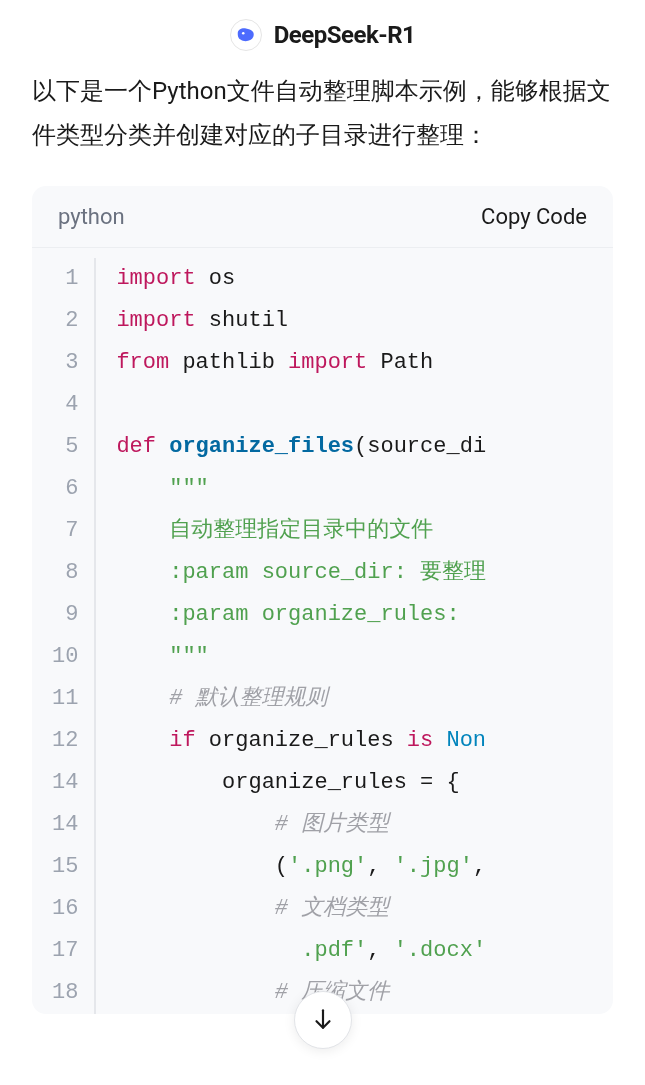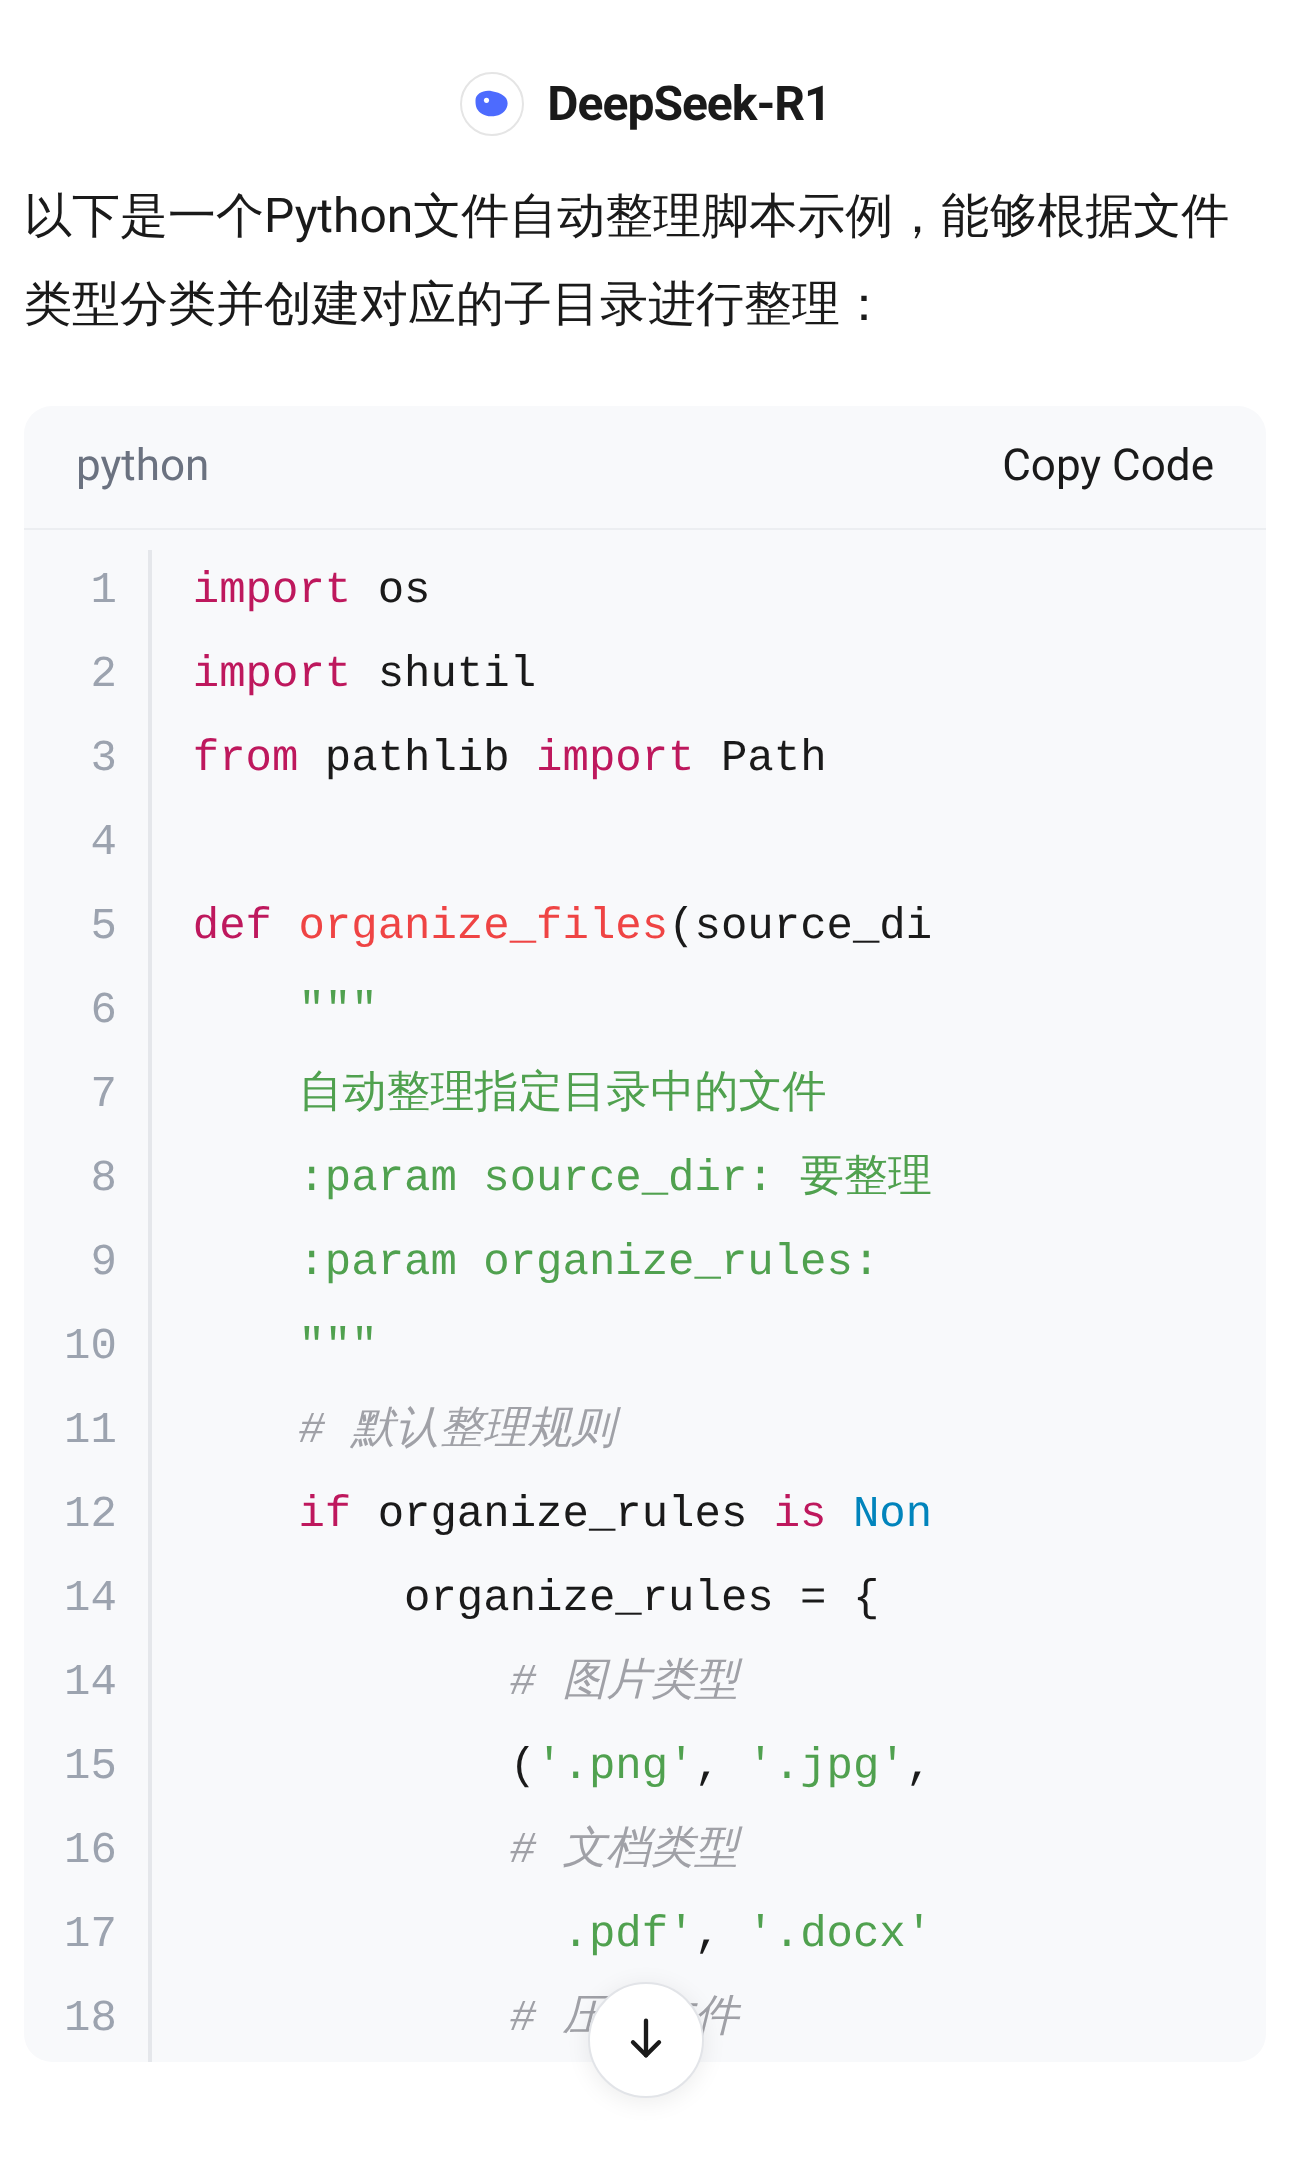"DeepSeek-R1" .header { padding: 36px 0 18px 0 -> 19px 0 18px 0 }
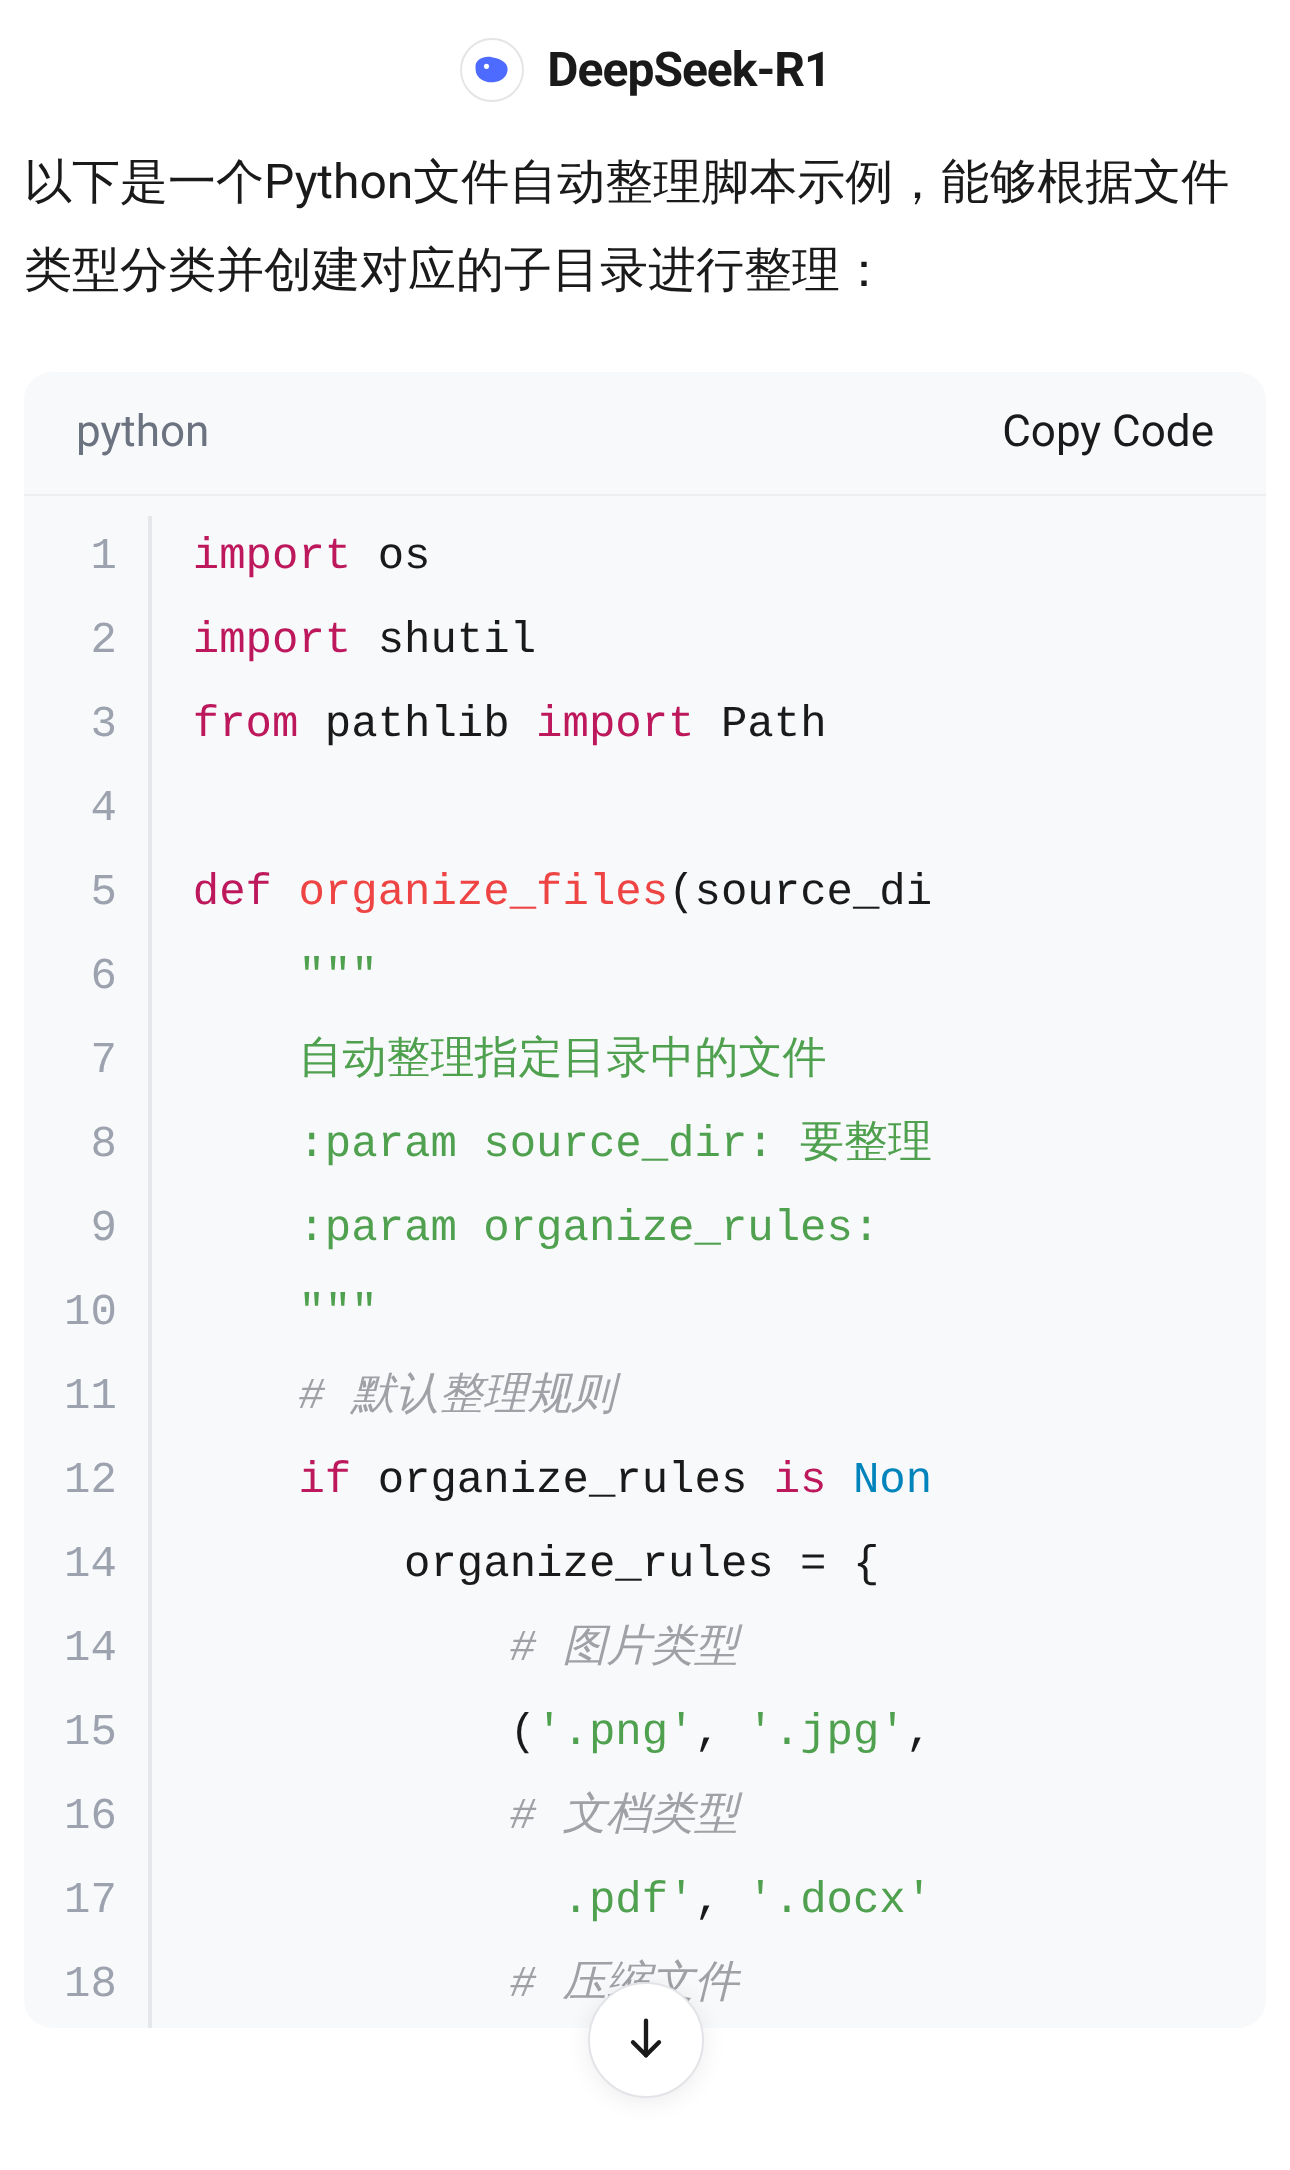"以下是一个Python文件自动整理脚本示例，能够根据文件类型分类并创建对应的子目" .content { padding: 0 12px -> 0 32px }
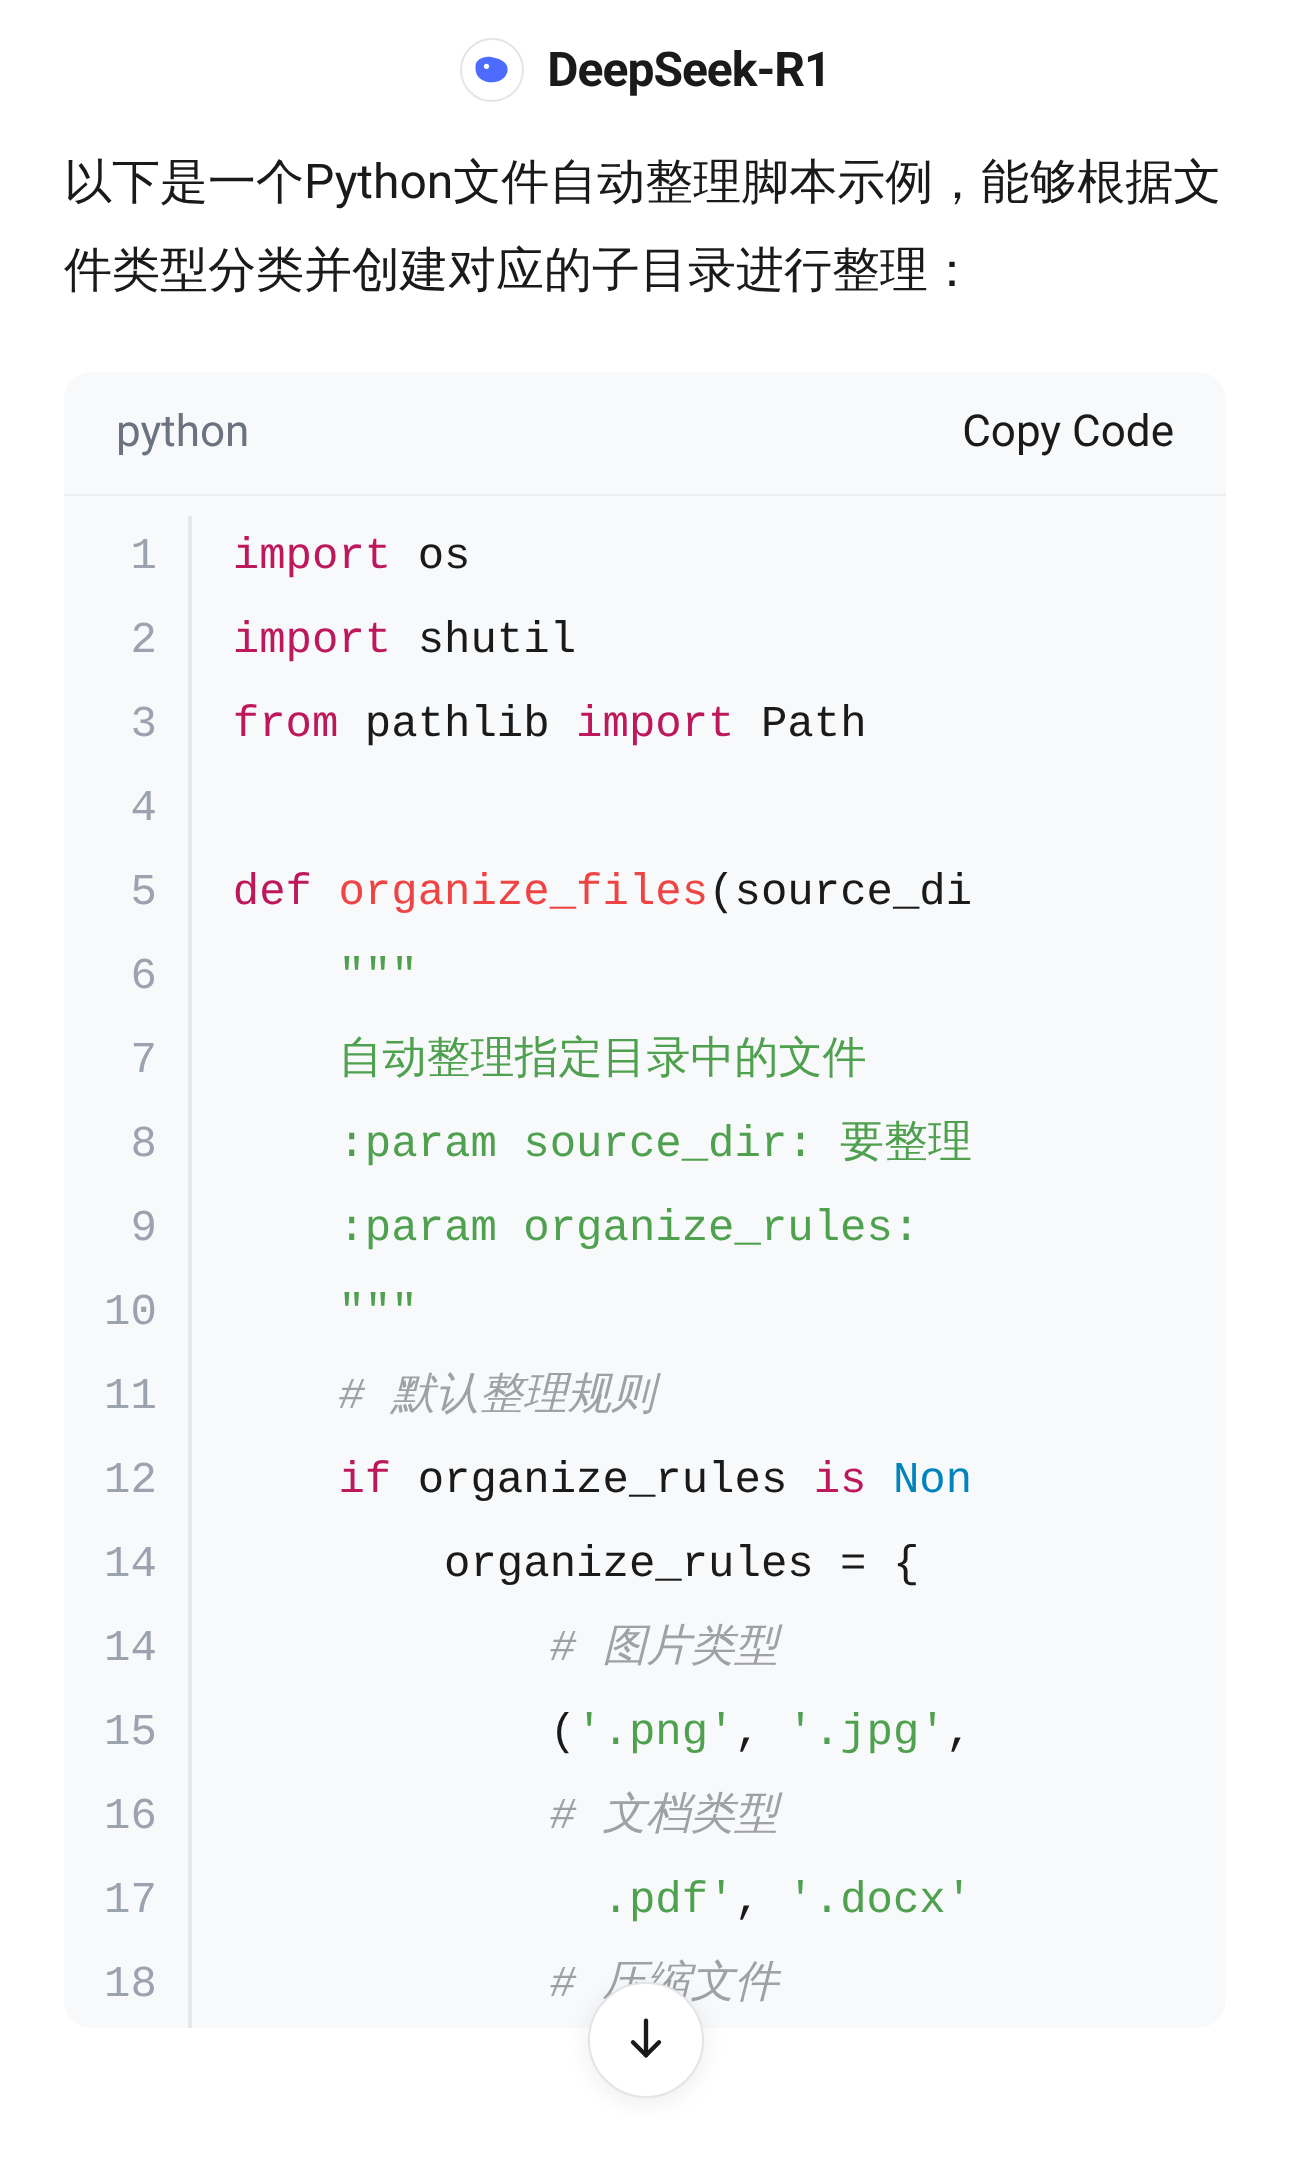"organize_files" .fn { color: #ef4444 -> #0369a1; font-weight: none -> bold }
